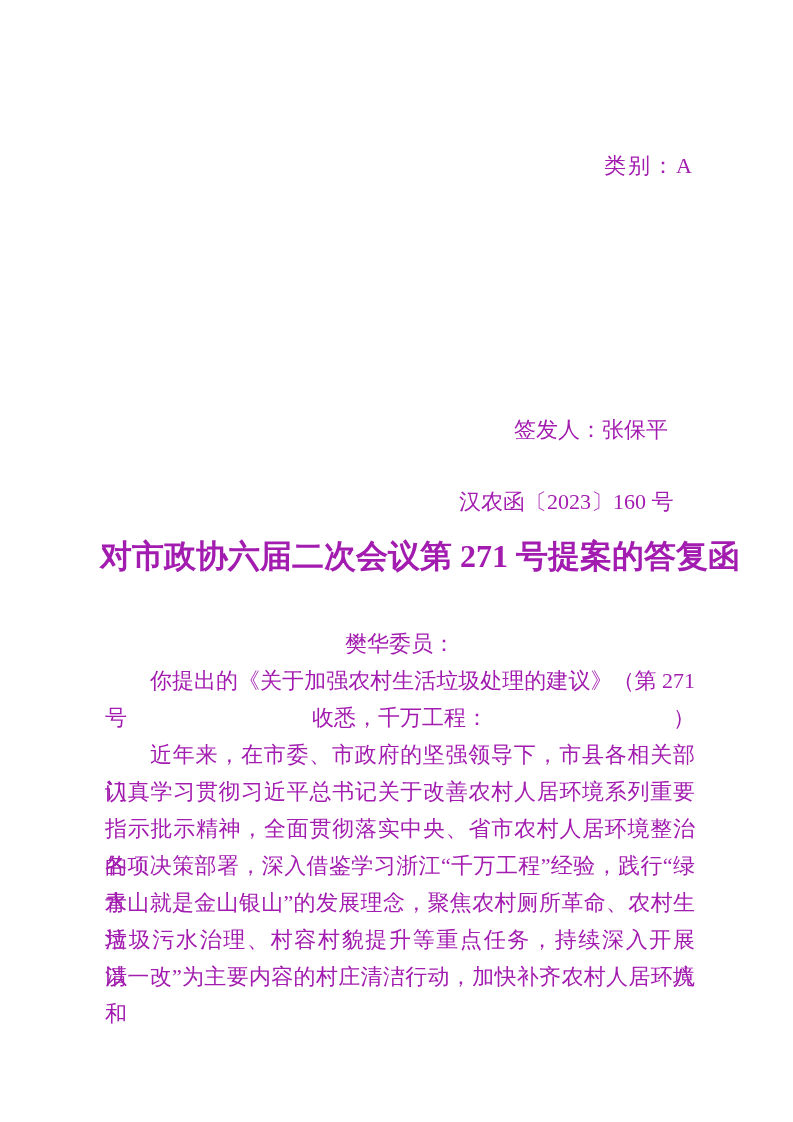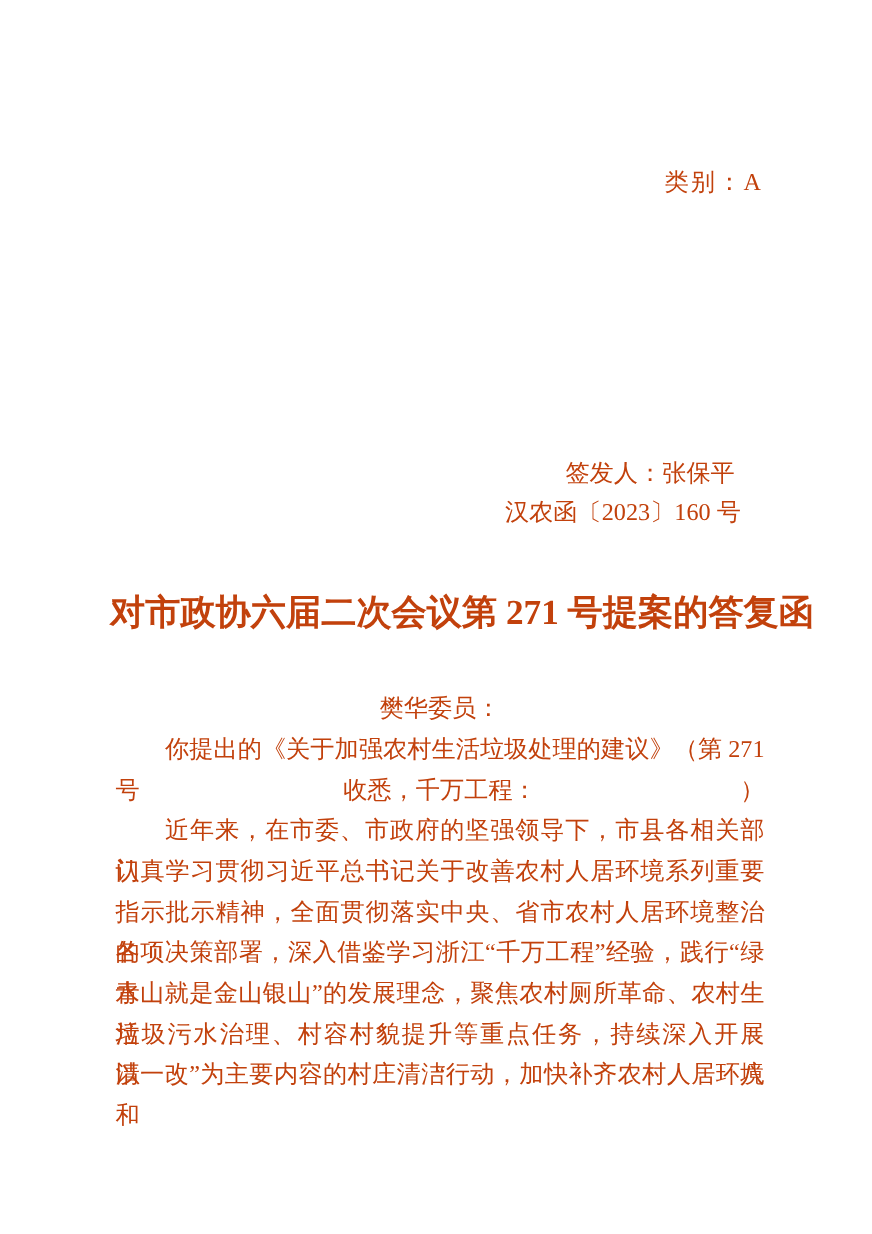"类别：A" .page { color: #c2410c -> #a21caf }
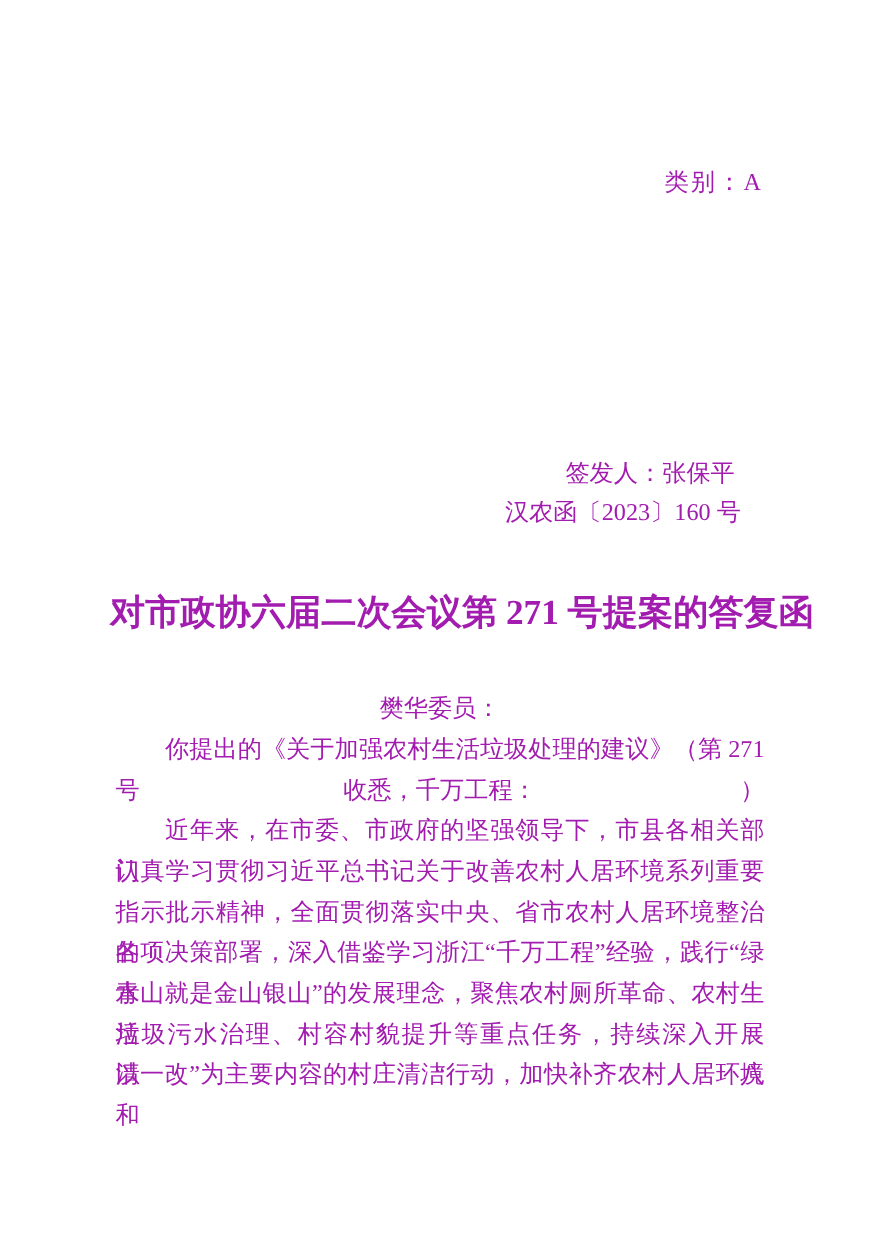"汉农函〔2023〕160 号" .doc-number-line { top: 452px -> 488px }
